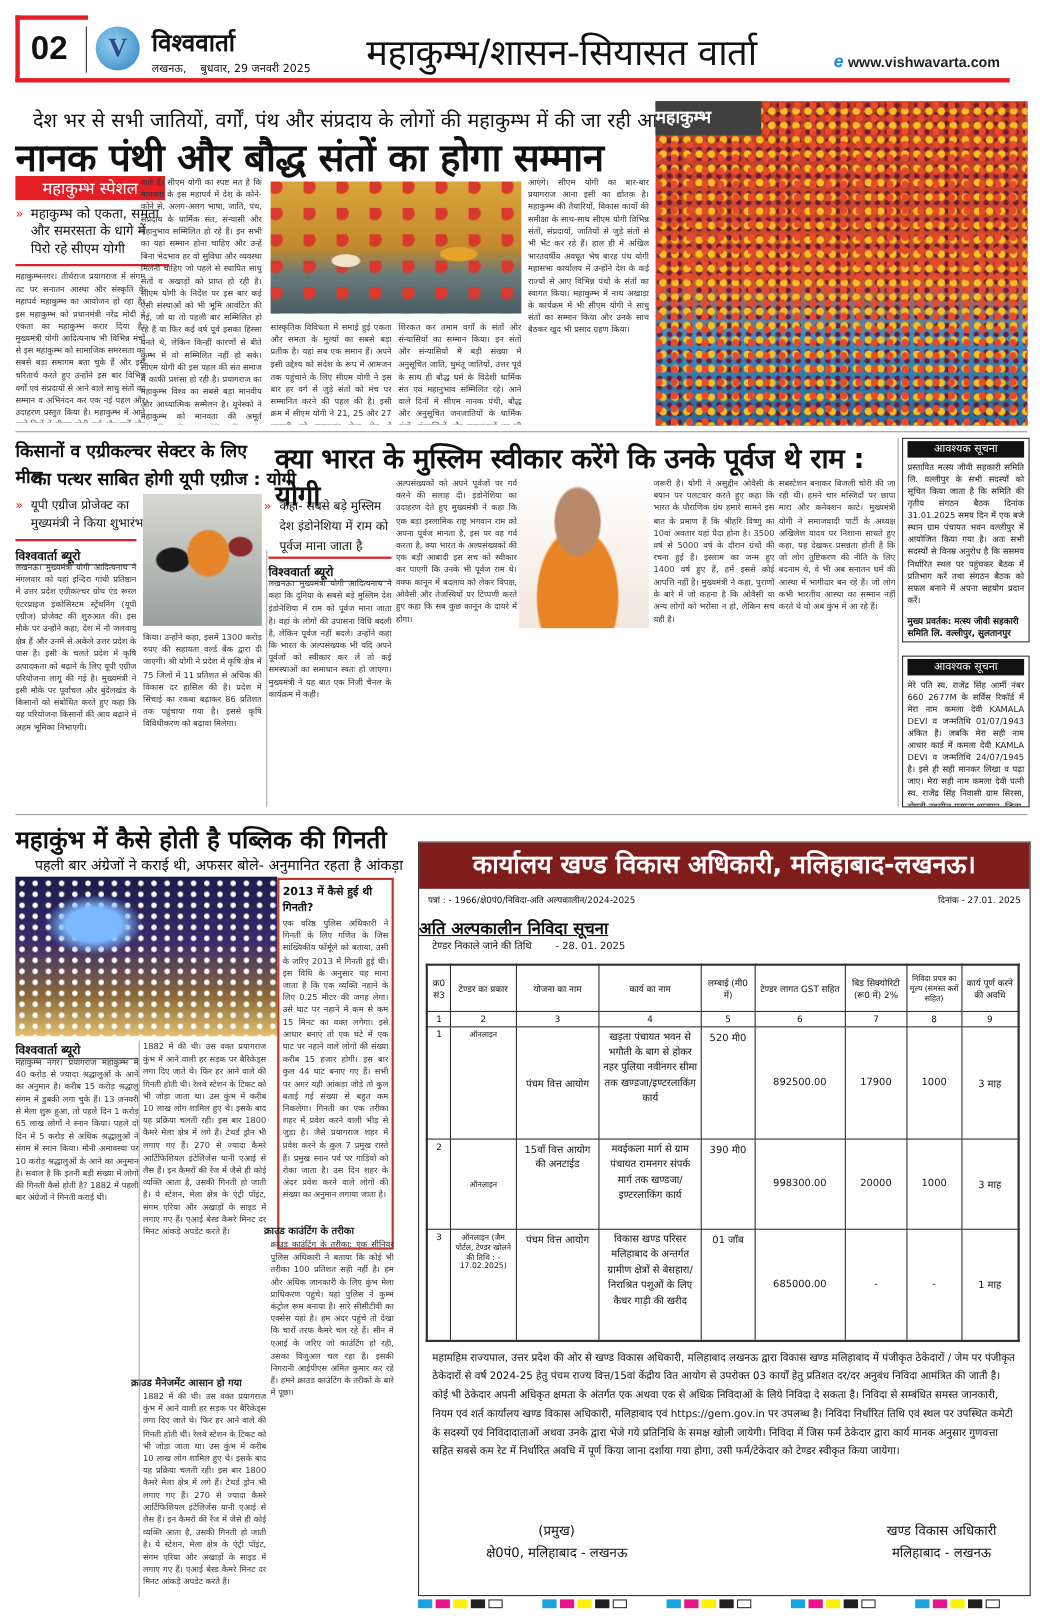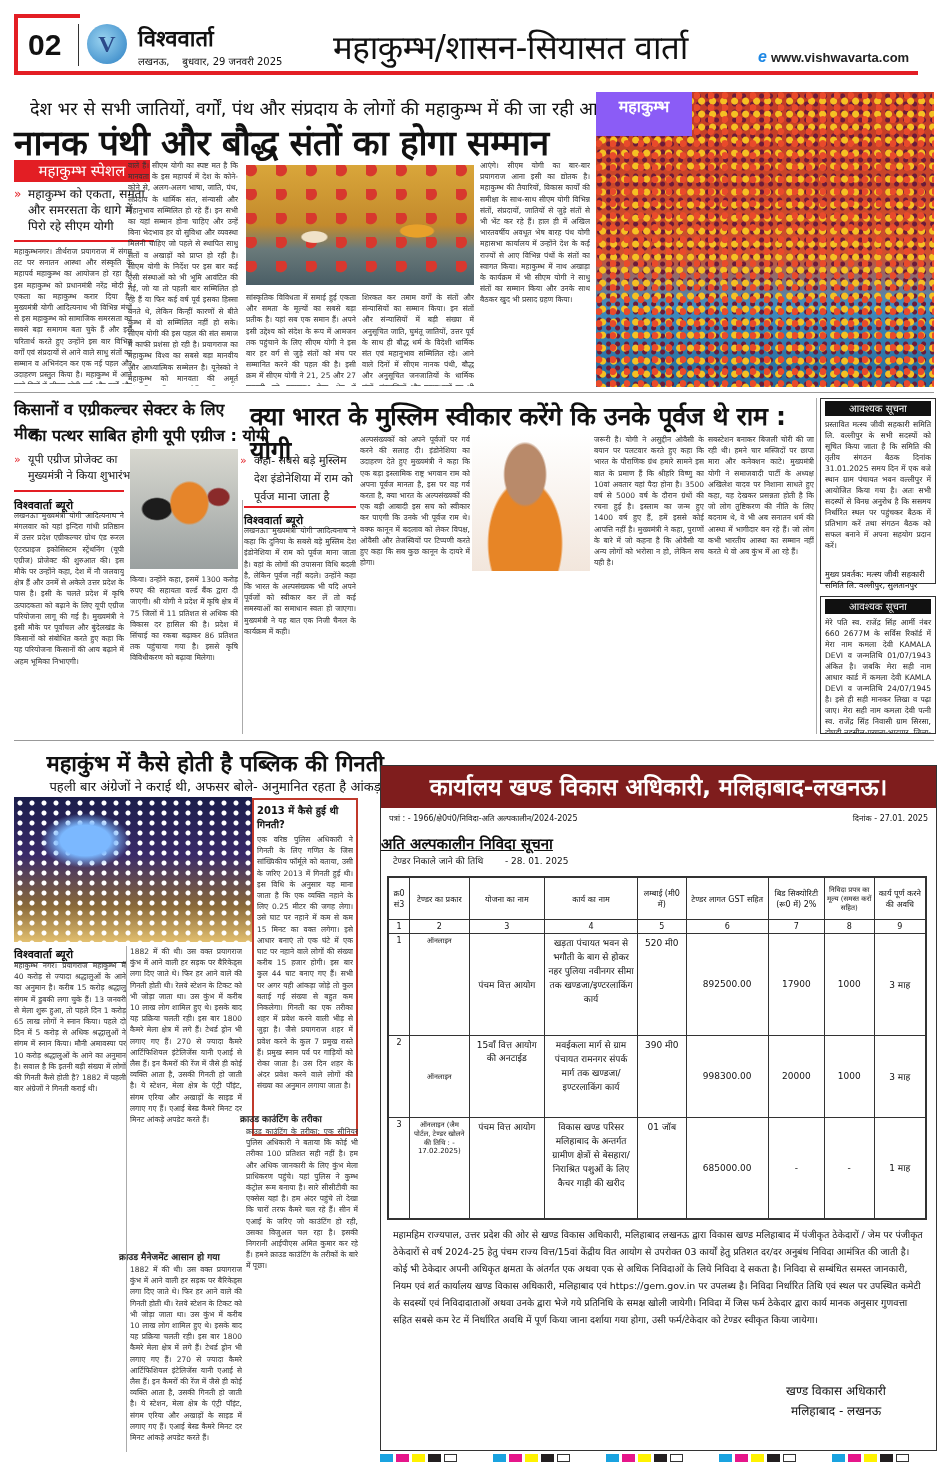"महाकुम्भ" .crowd-tag { background: #8b5cf6 -> #404040; height: 44px -> 31px; text-align: center -> left }
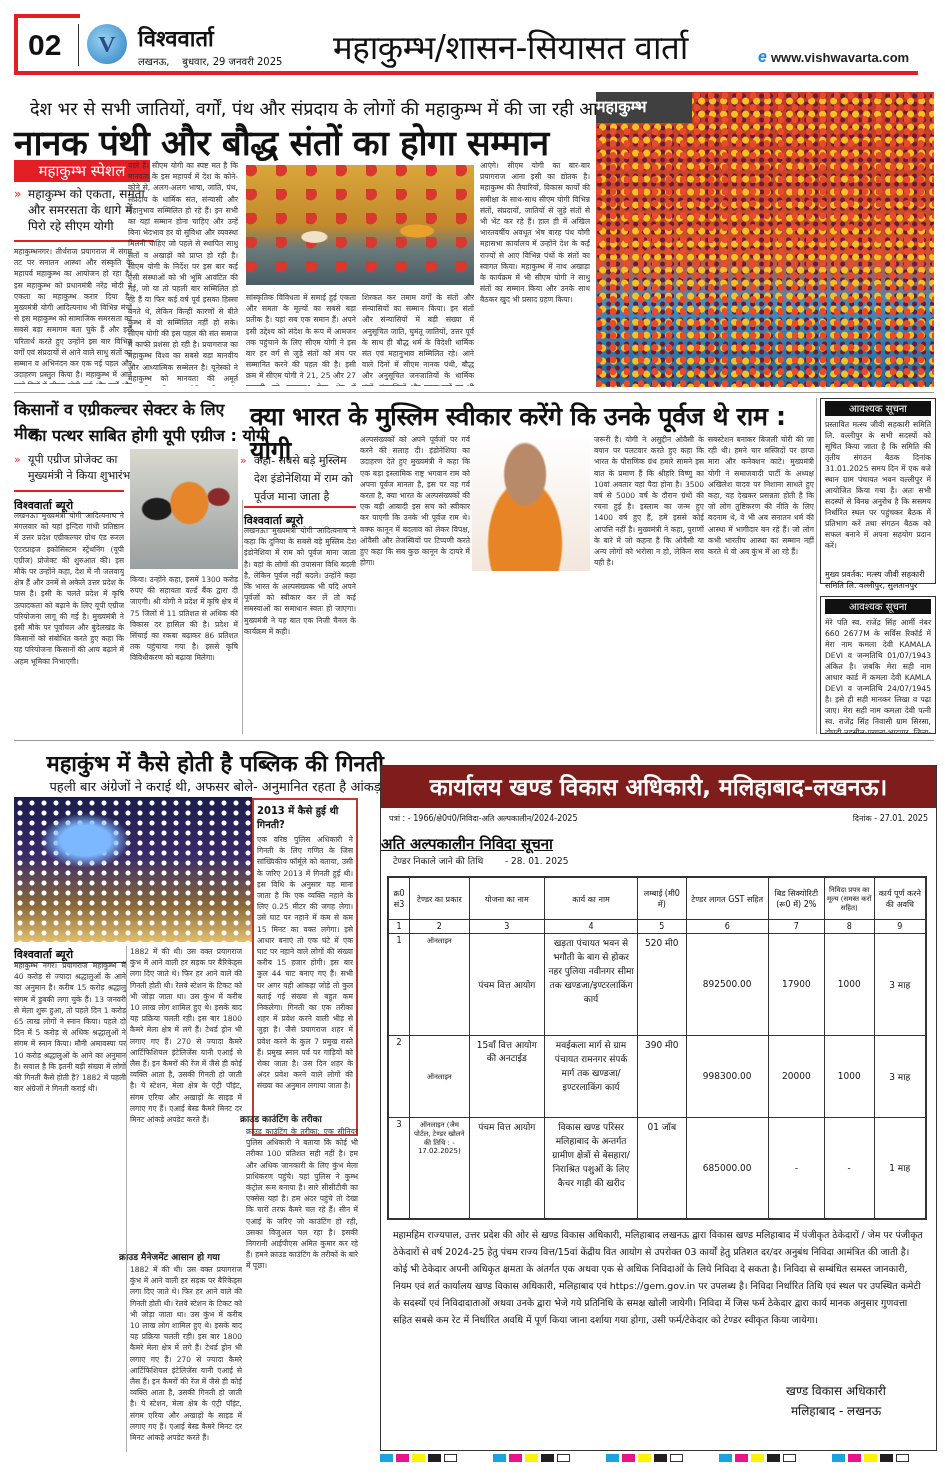"मुख्य प्रवर्तक: मत्स्य जीवी सहकारी" .notice-sign { font-weight: normal -> bold; margin-top: 18px -> 8px }
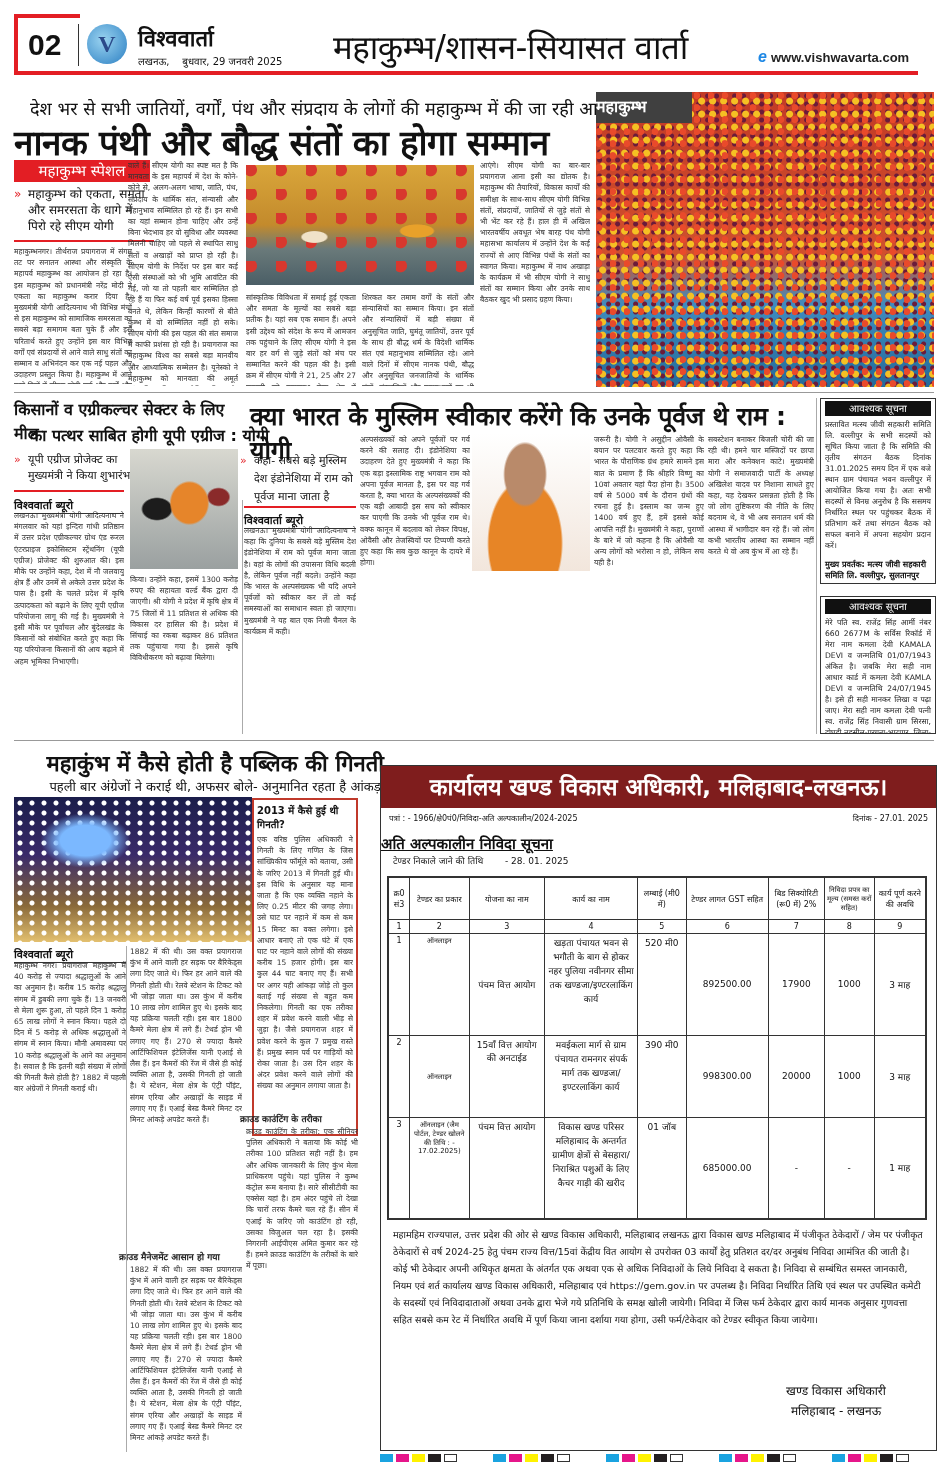"महाकुंभ में कैसे होती है" .h3-left { text-align: right -> left }
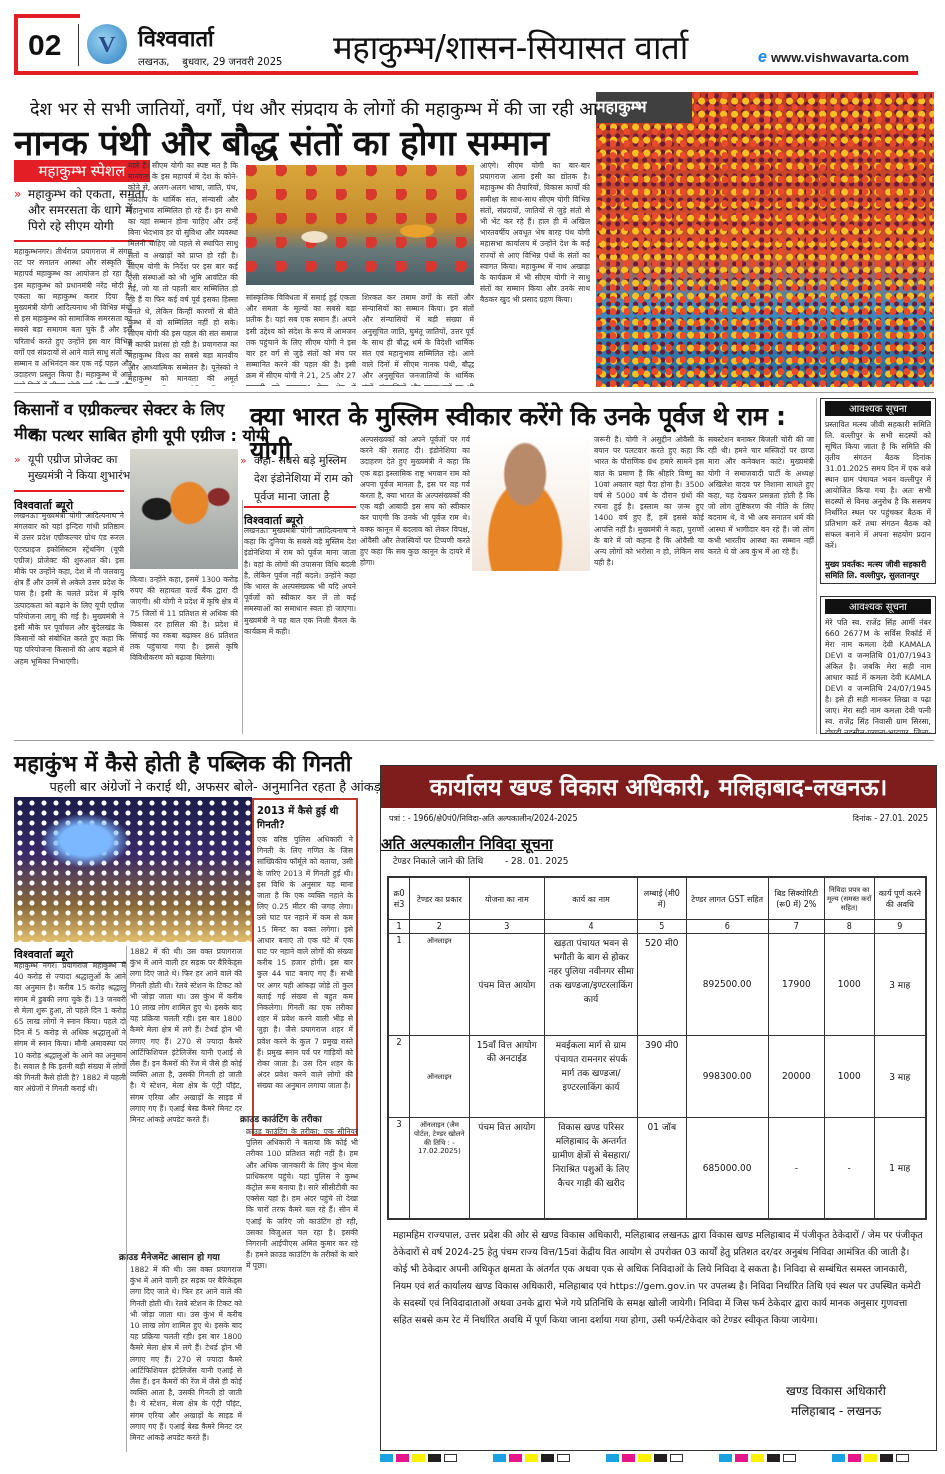"पहली बार अंग्रेजों ने कराई" .h3-sub { text-align: right -> center }
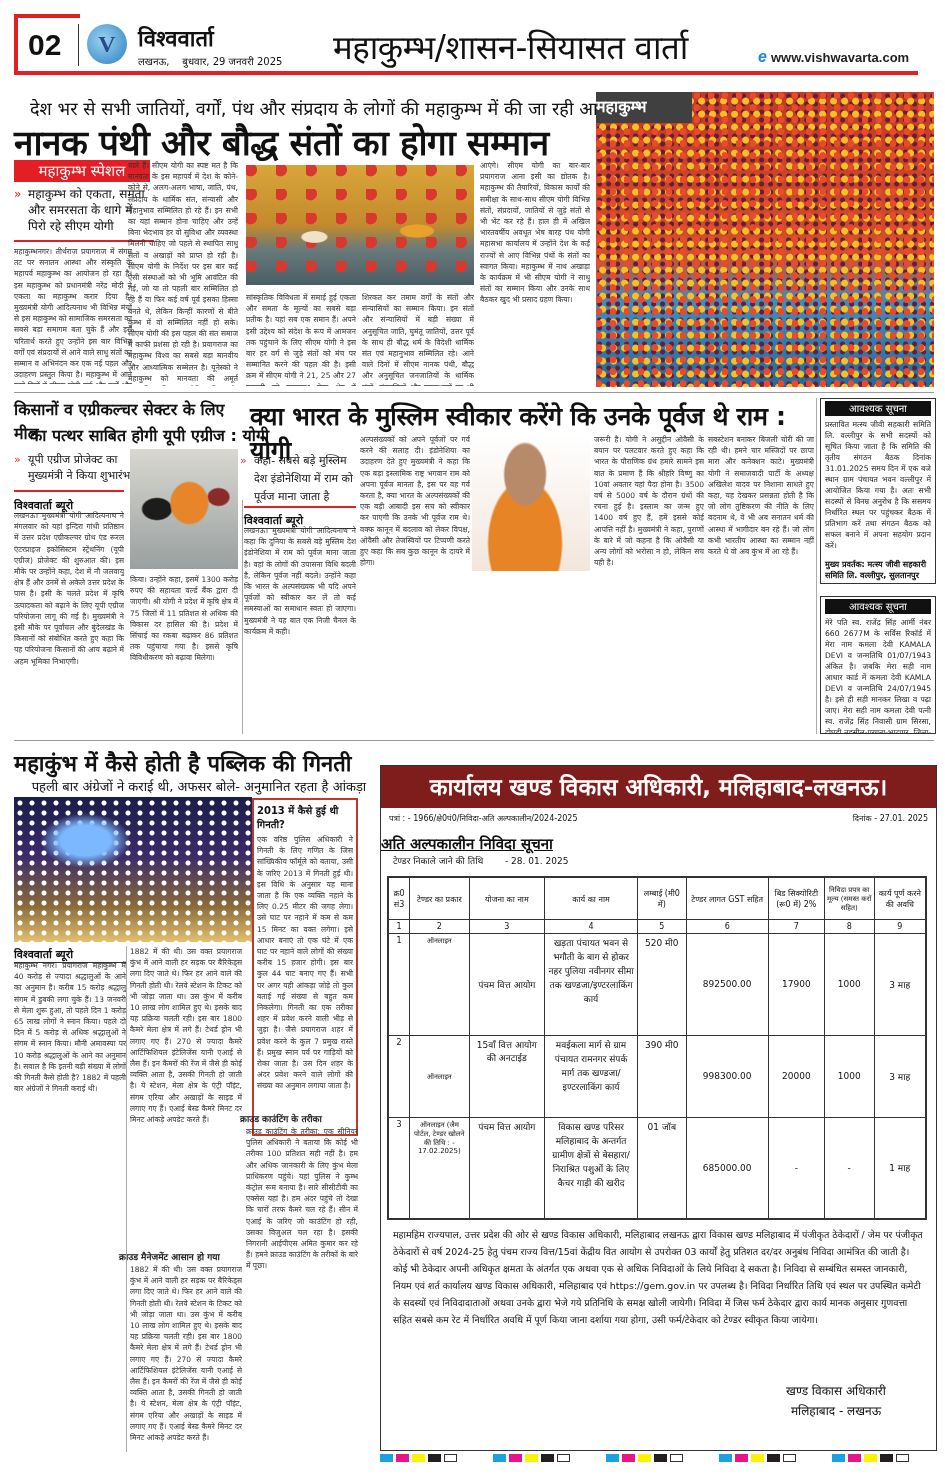"(प्रमुख)" div.sign { html: none -> <div> <div>(प्रमुख)</div> <div>क्षे0पं0, मलिहाबाद - लखनऊ</div> </div> }
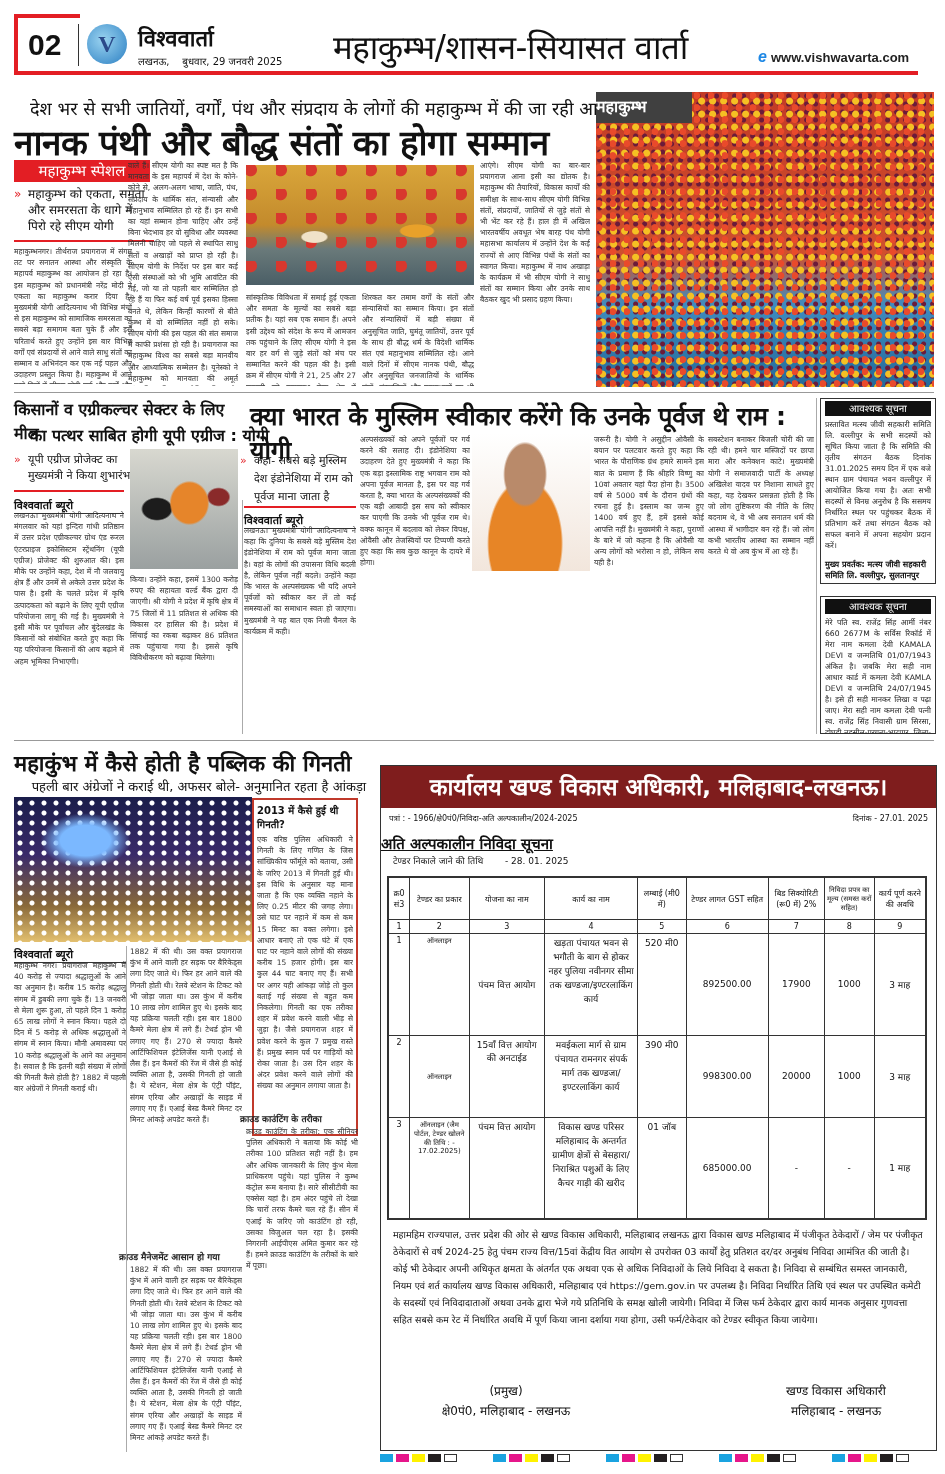"खण्ड विकास अधिकारी" div.sign { left: 370px -> 390px }
